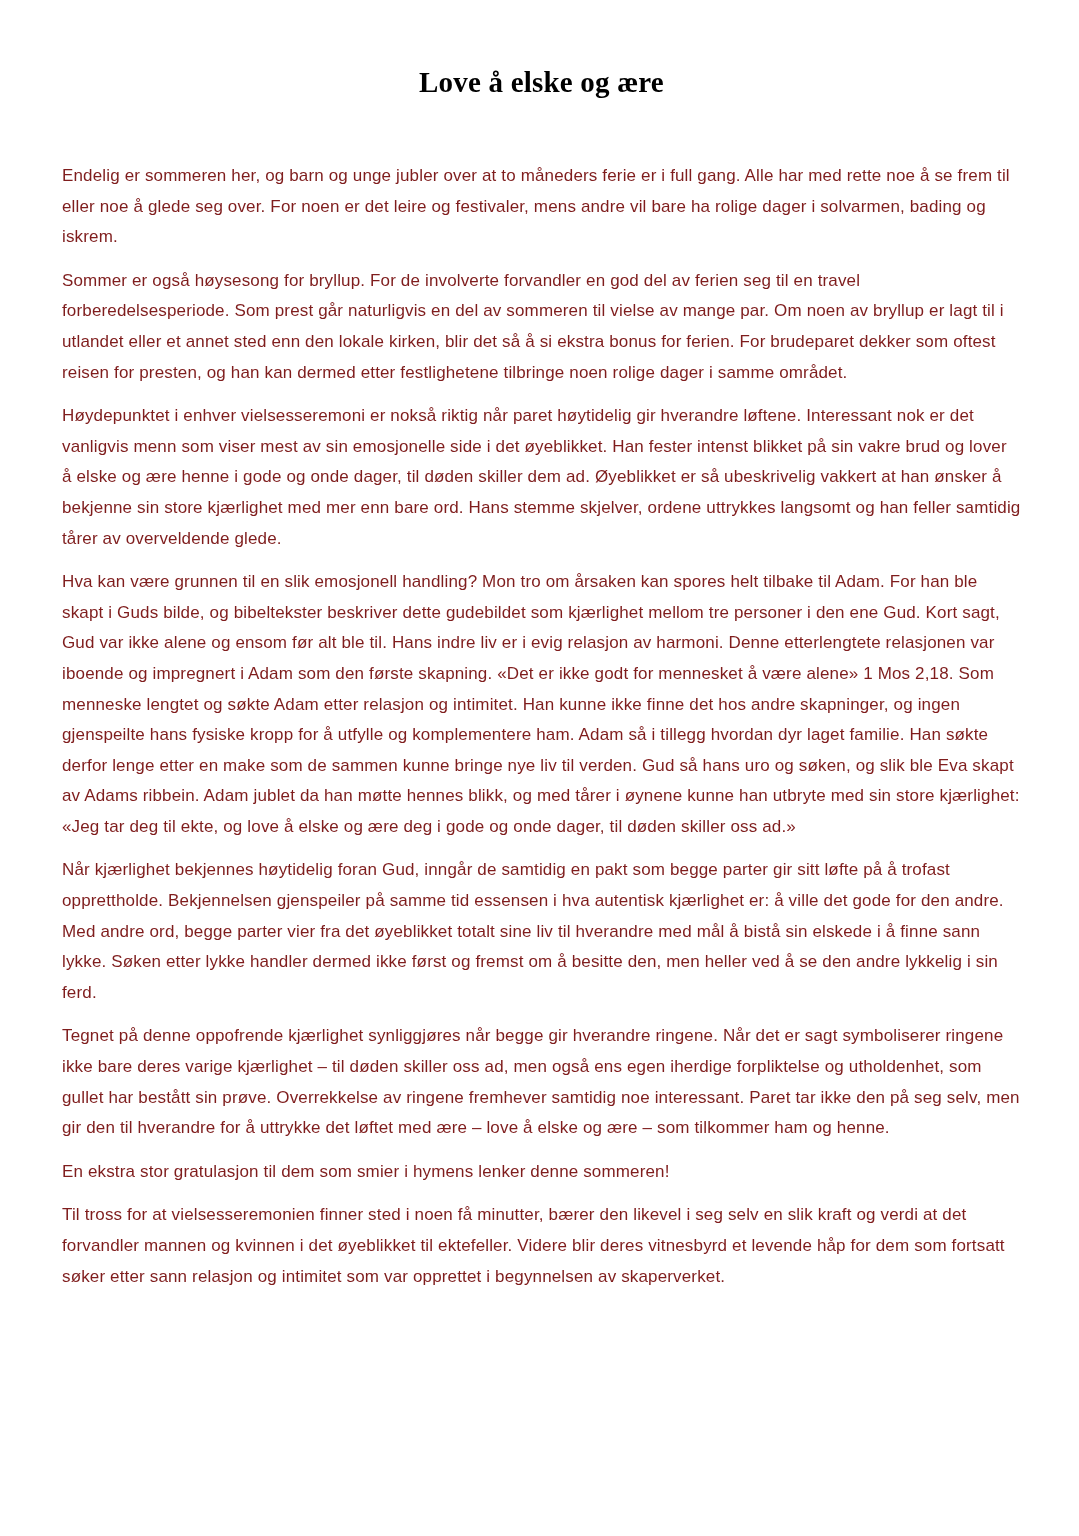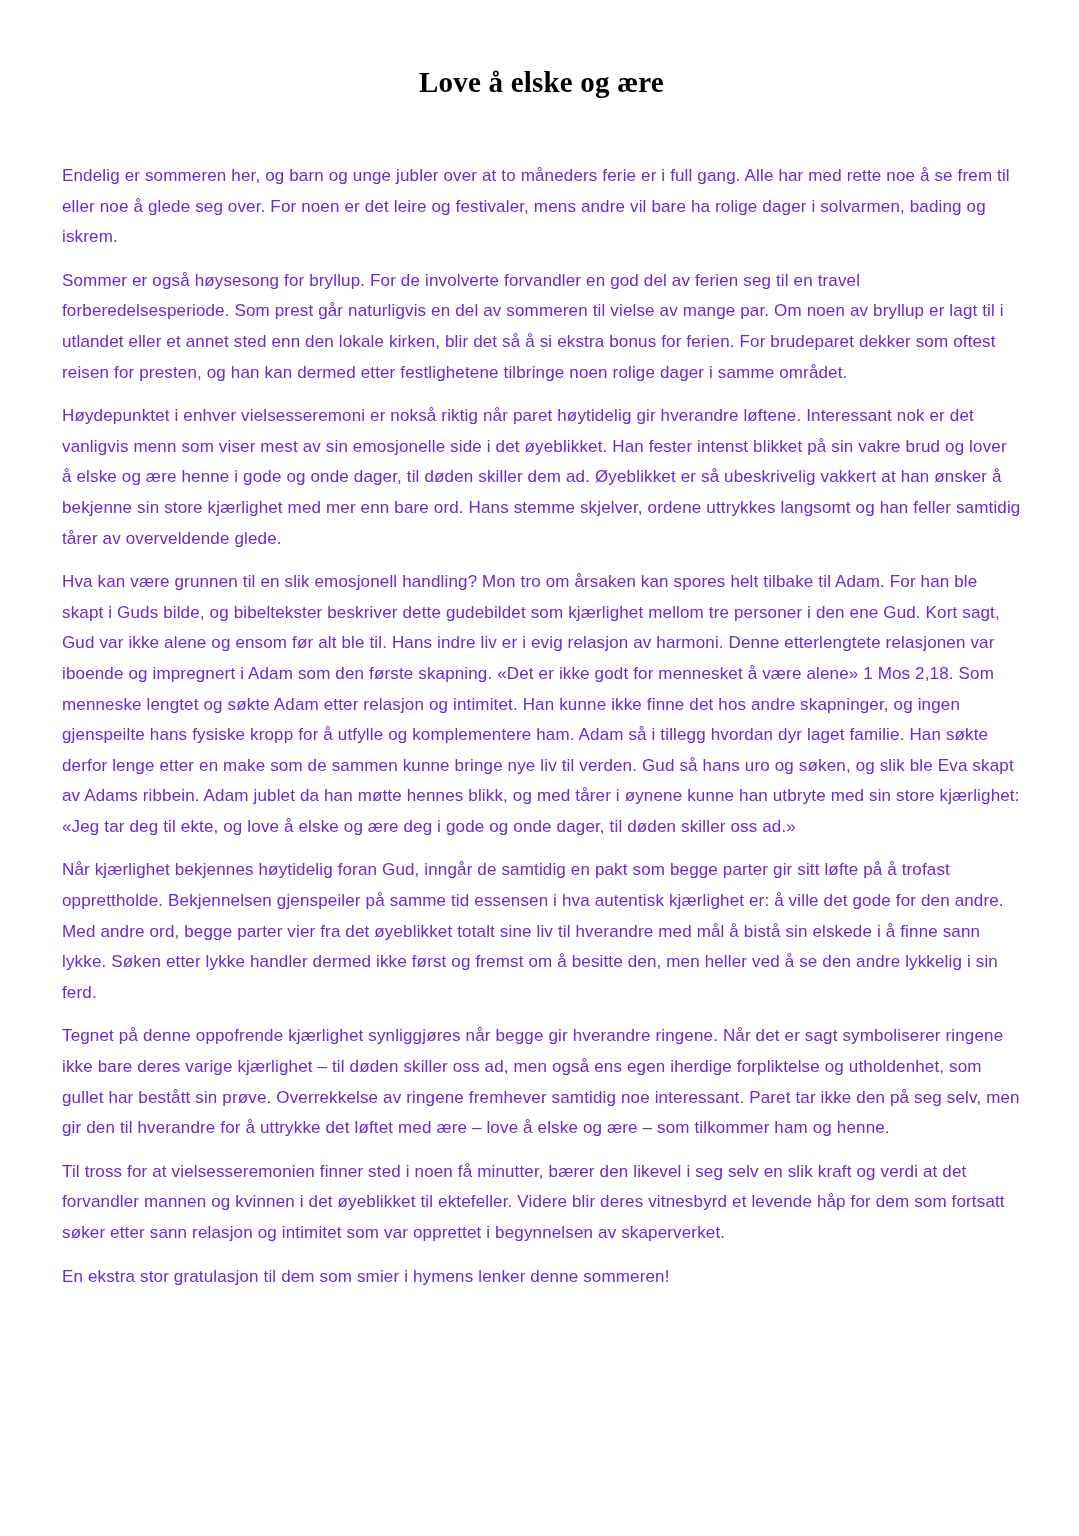"Endelig er sommeren her, og" .article p { color: #6d28d9 -> #7f1d1d }
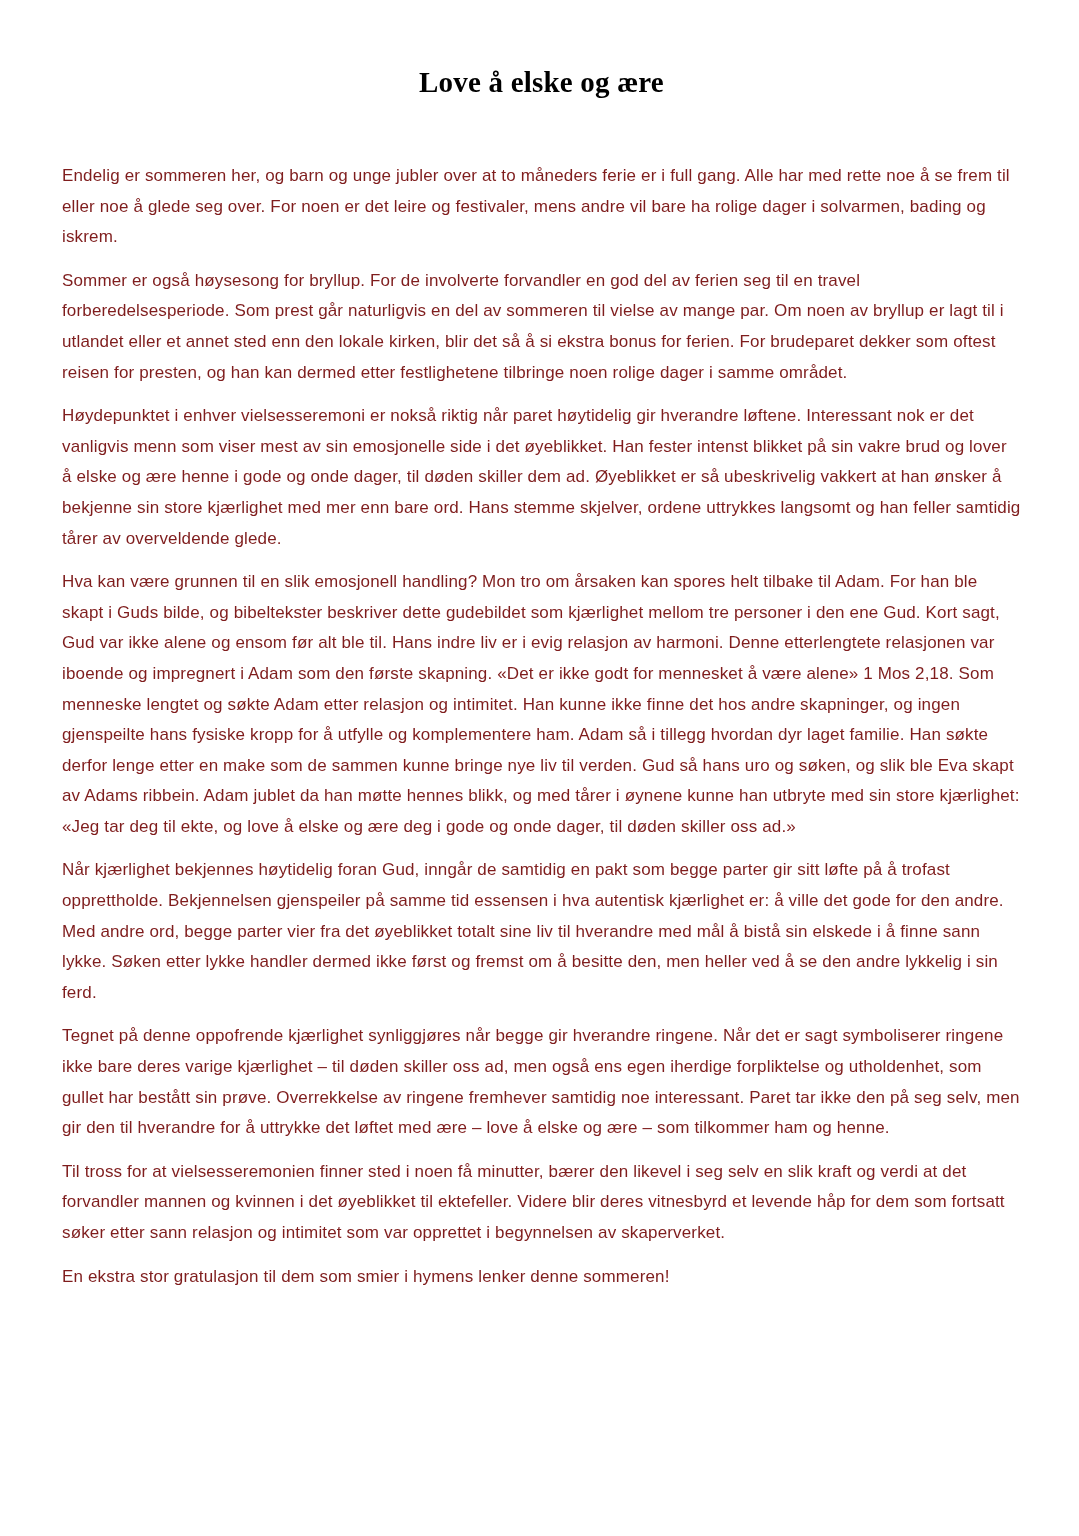"Til tross for at vielsesseremonien" p { order: before "En ekstra stor gratulasjon til" -> after "En ekstra stor gratulasjon til" }
